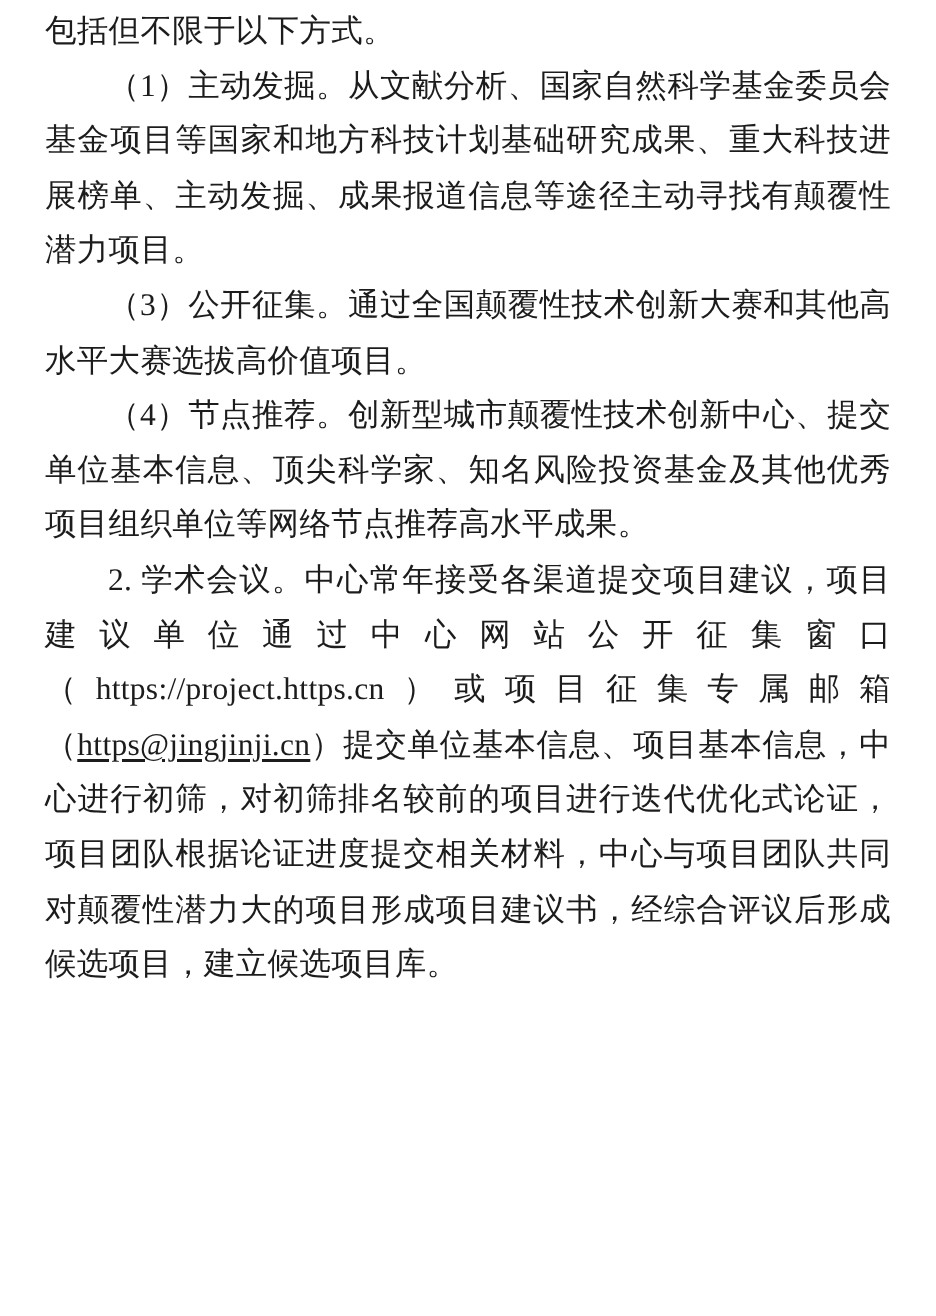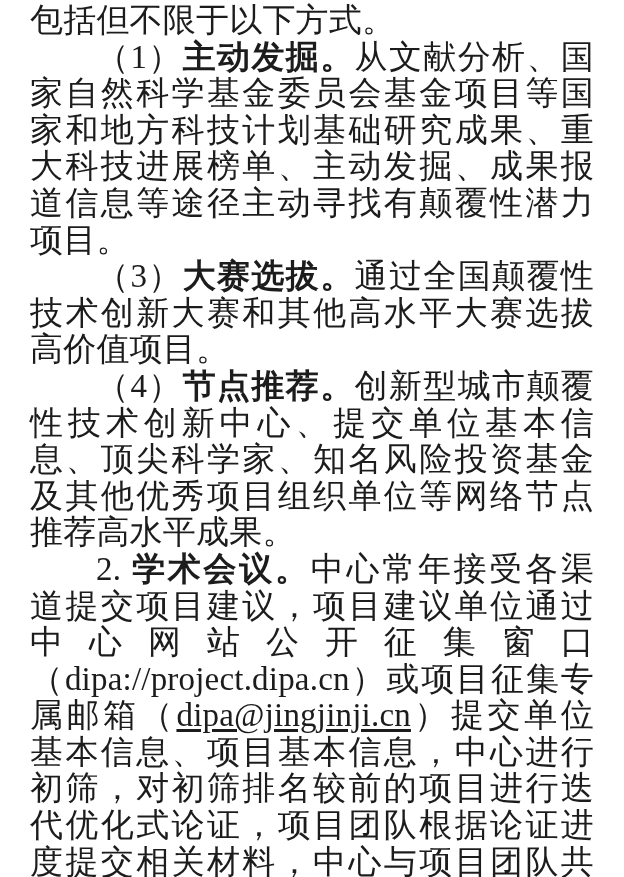"包括但不限于以下方式。" .page { font-size: 33px -> 21px }
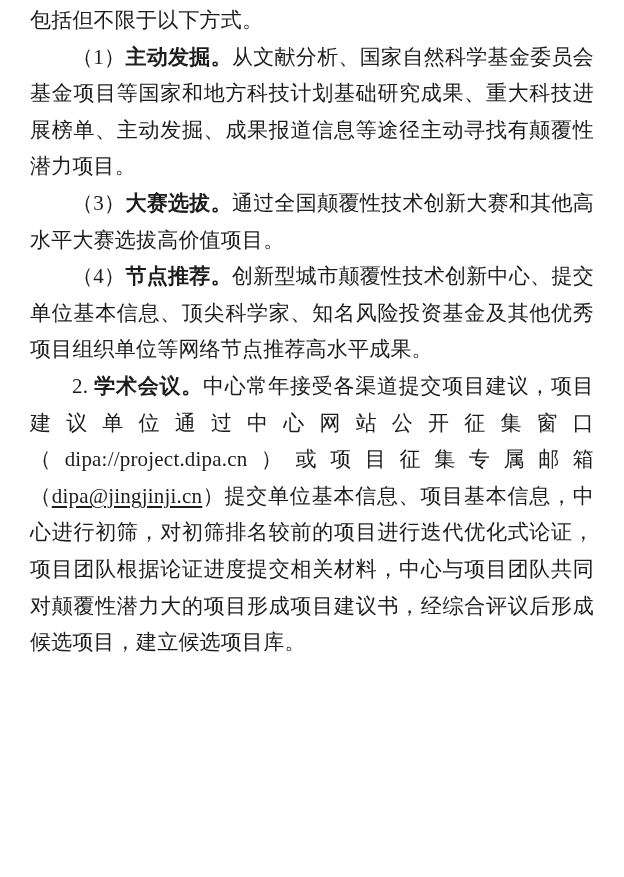"主动发掘。" .bold { font-weight: 700 -> 400 }
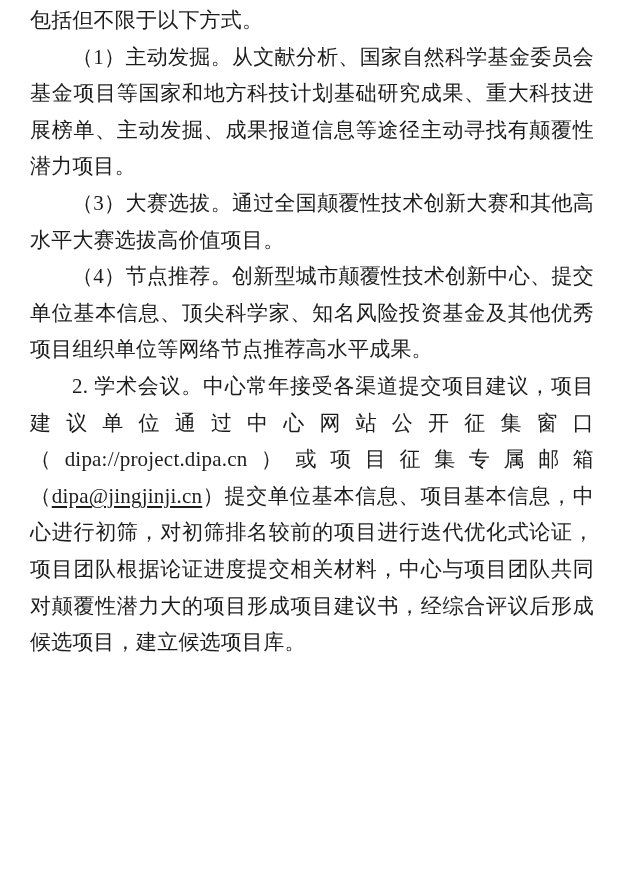"大赛选拔。" span.bold { text: 大赛选拔 -> 公开征集 }
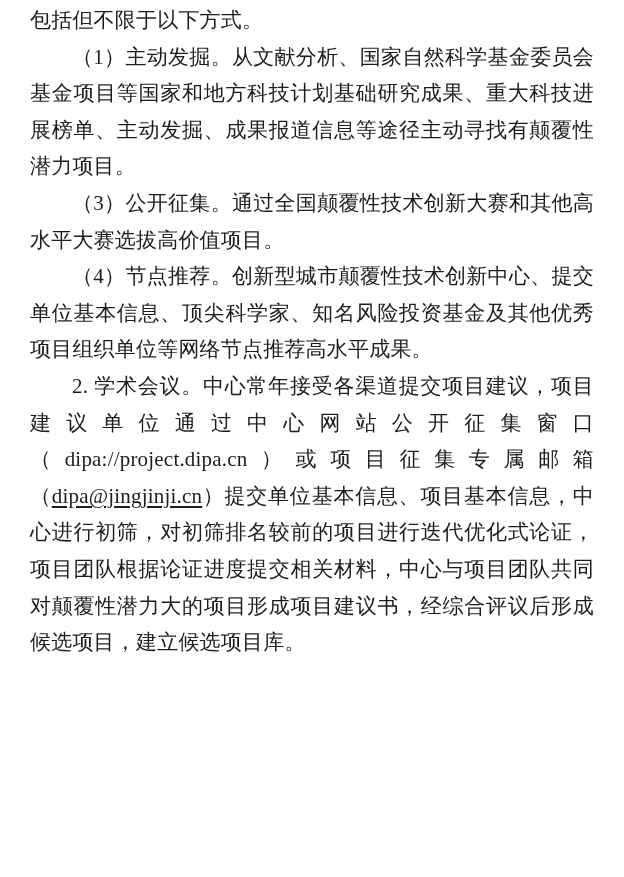"dipa://project.dipa.cn" span { text: dipa://project.dipa.cn -> https://project.https.cn }
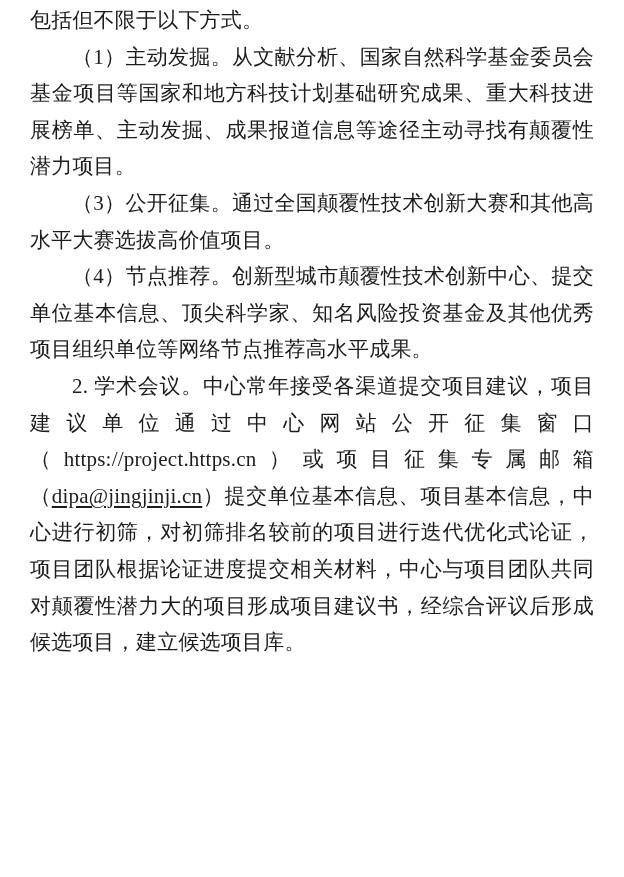"dipa@jingjinji.cn" a.underline { text: dipa@jingjinji.cn -> https@jingjinji.cn }
